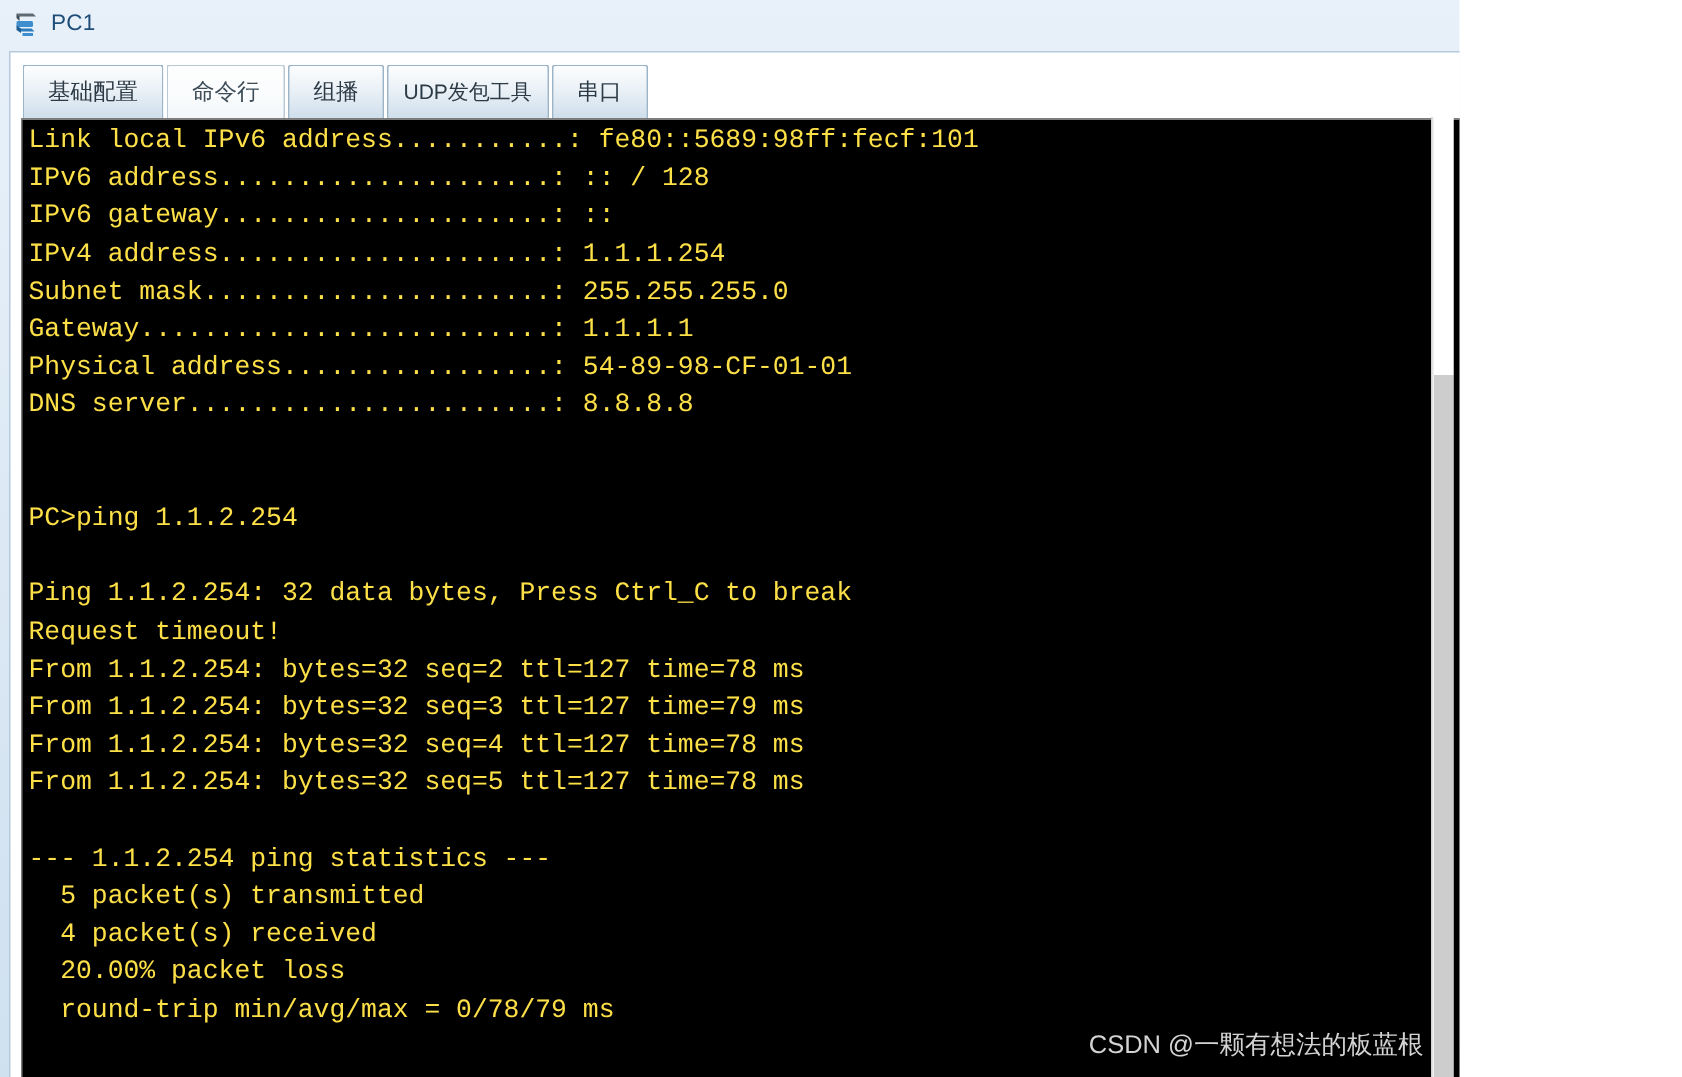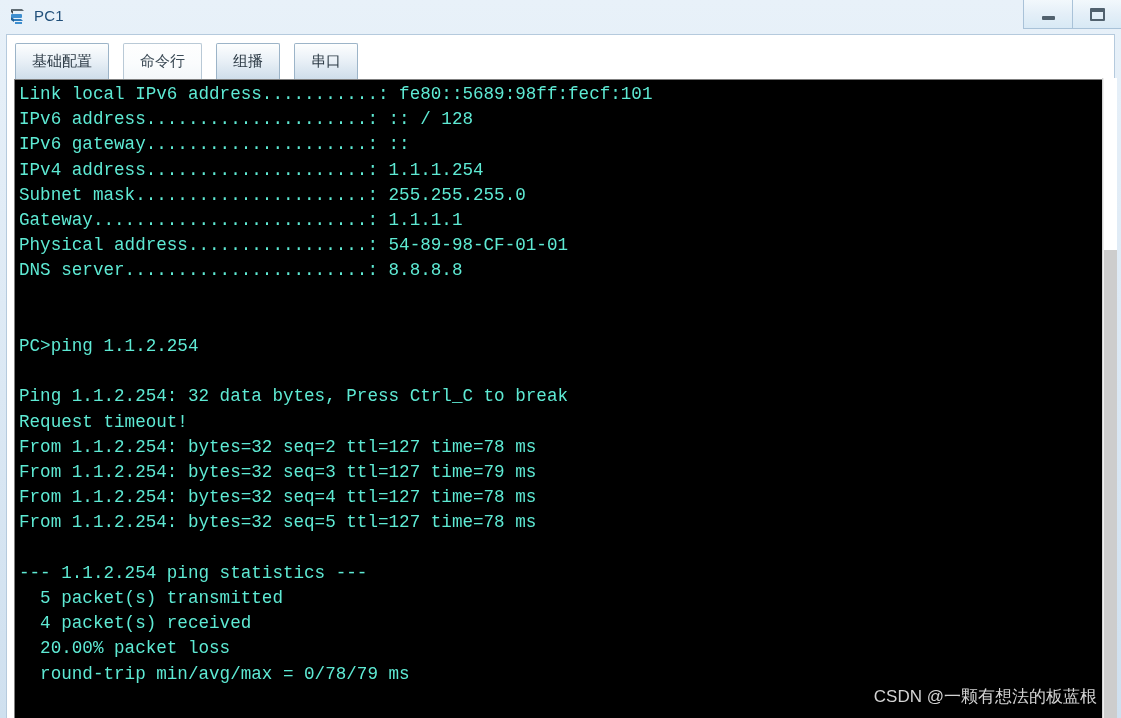"PC1" .window { width: 1121px -> 973px }
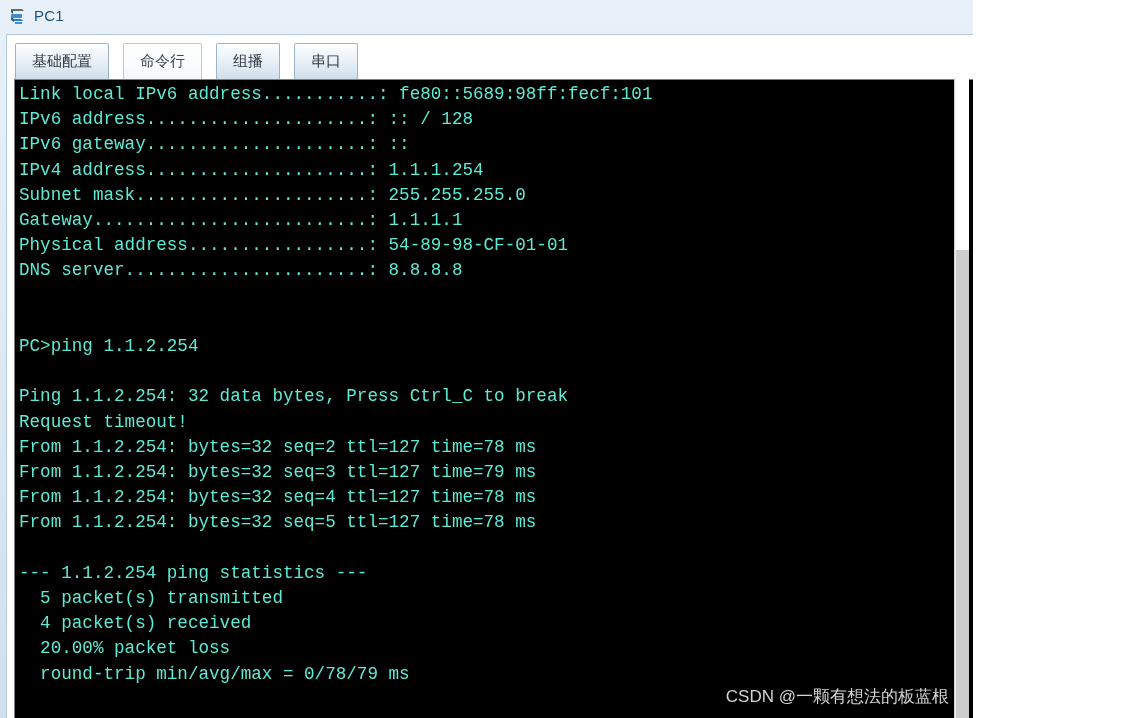"基础配置" .tab { margin-right: 14px -> 2px }
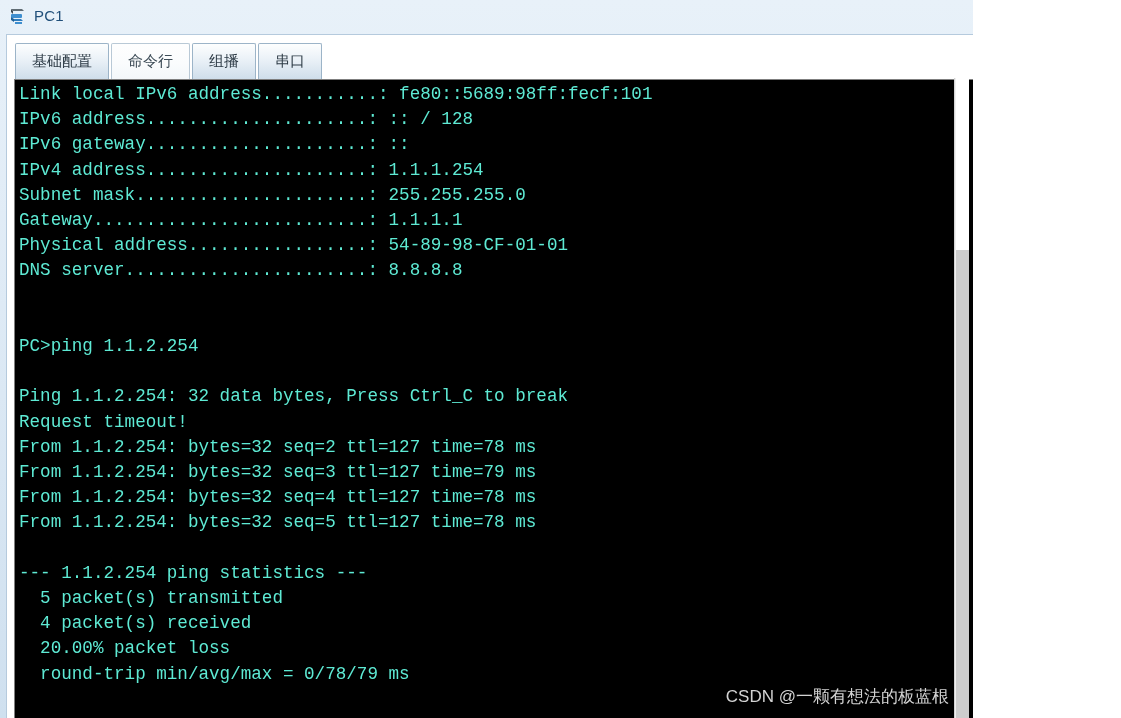"UDP发包工具" div.tab { html: none -> <div> <span>UDP发包工具</span> </div> }
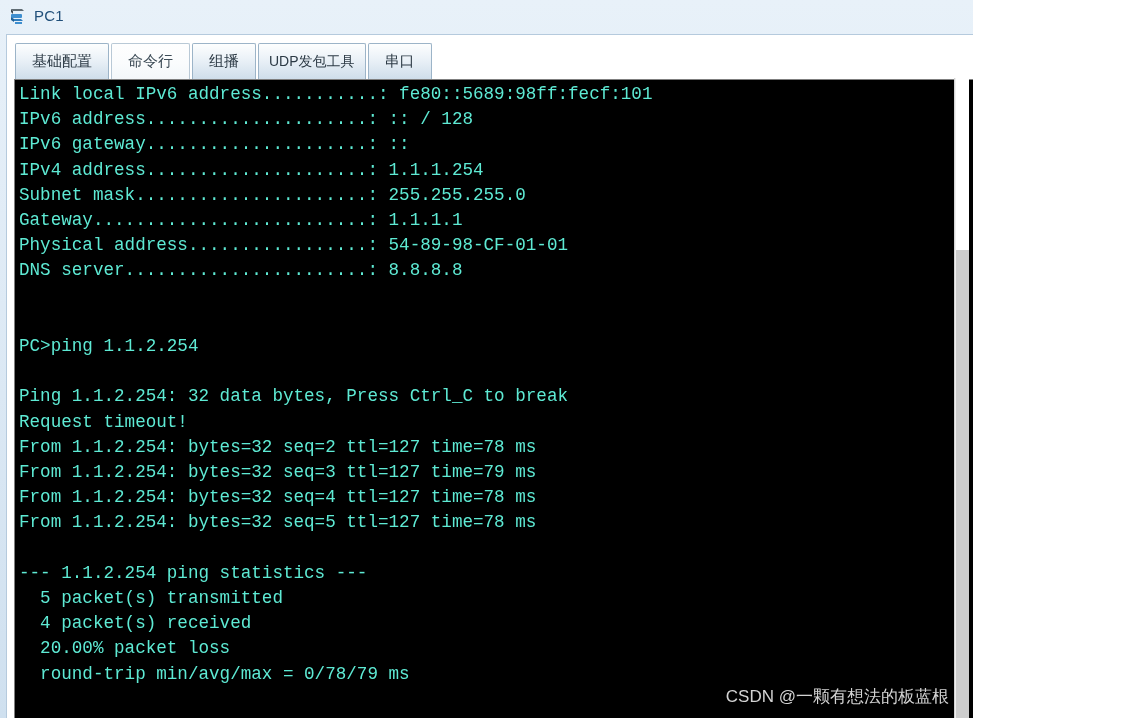"Link local IPv6 address...........:" .terminal { color: #5eead4 -> #fde047 }
